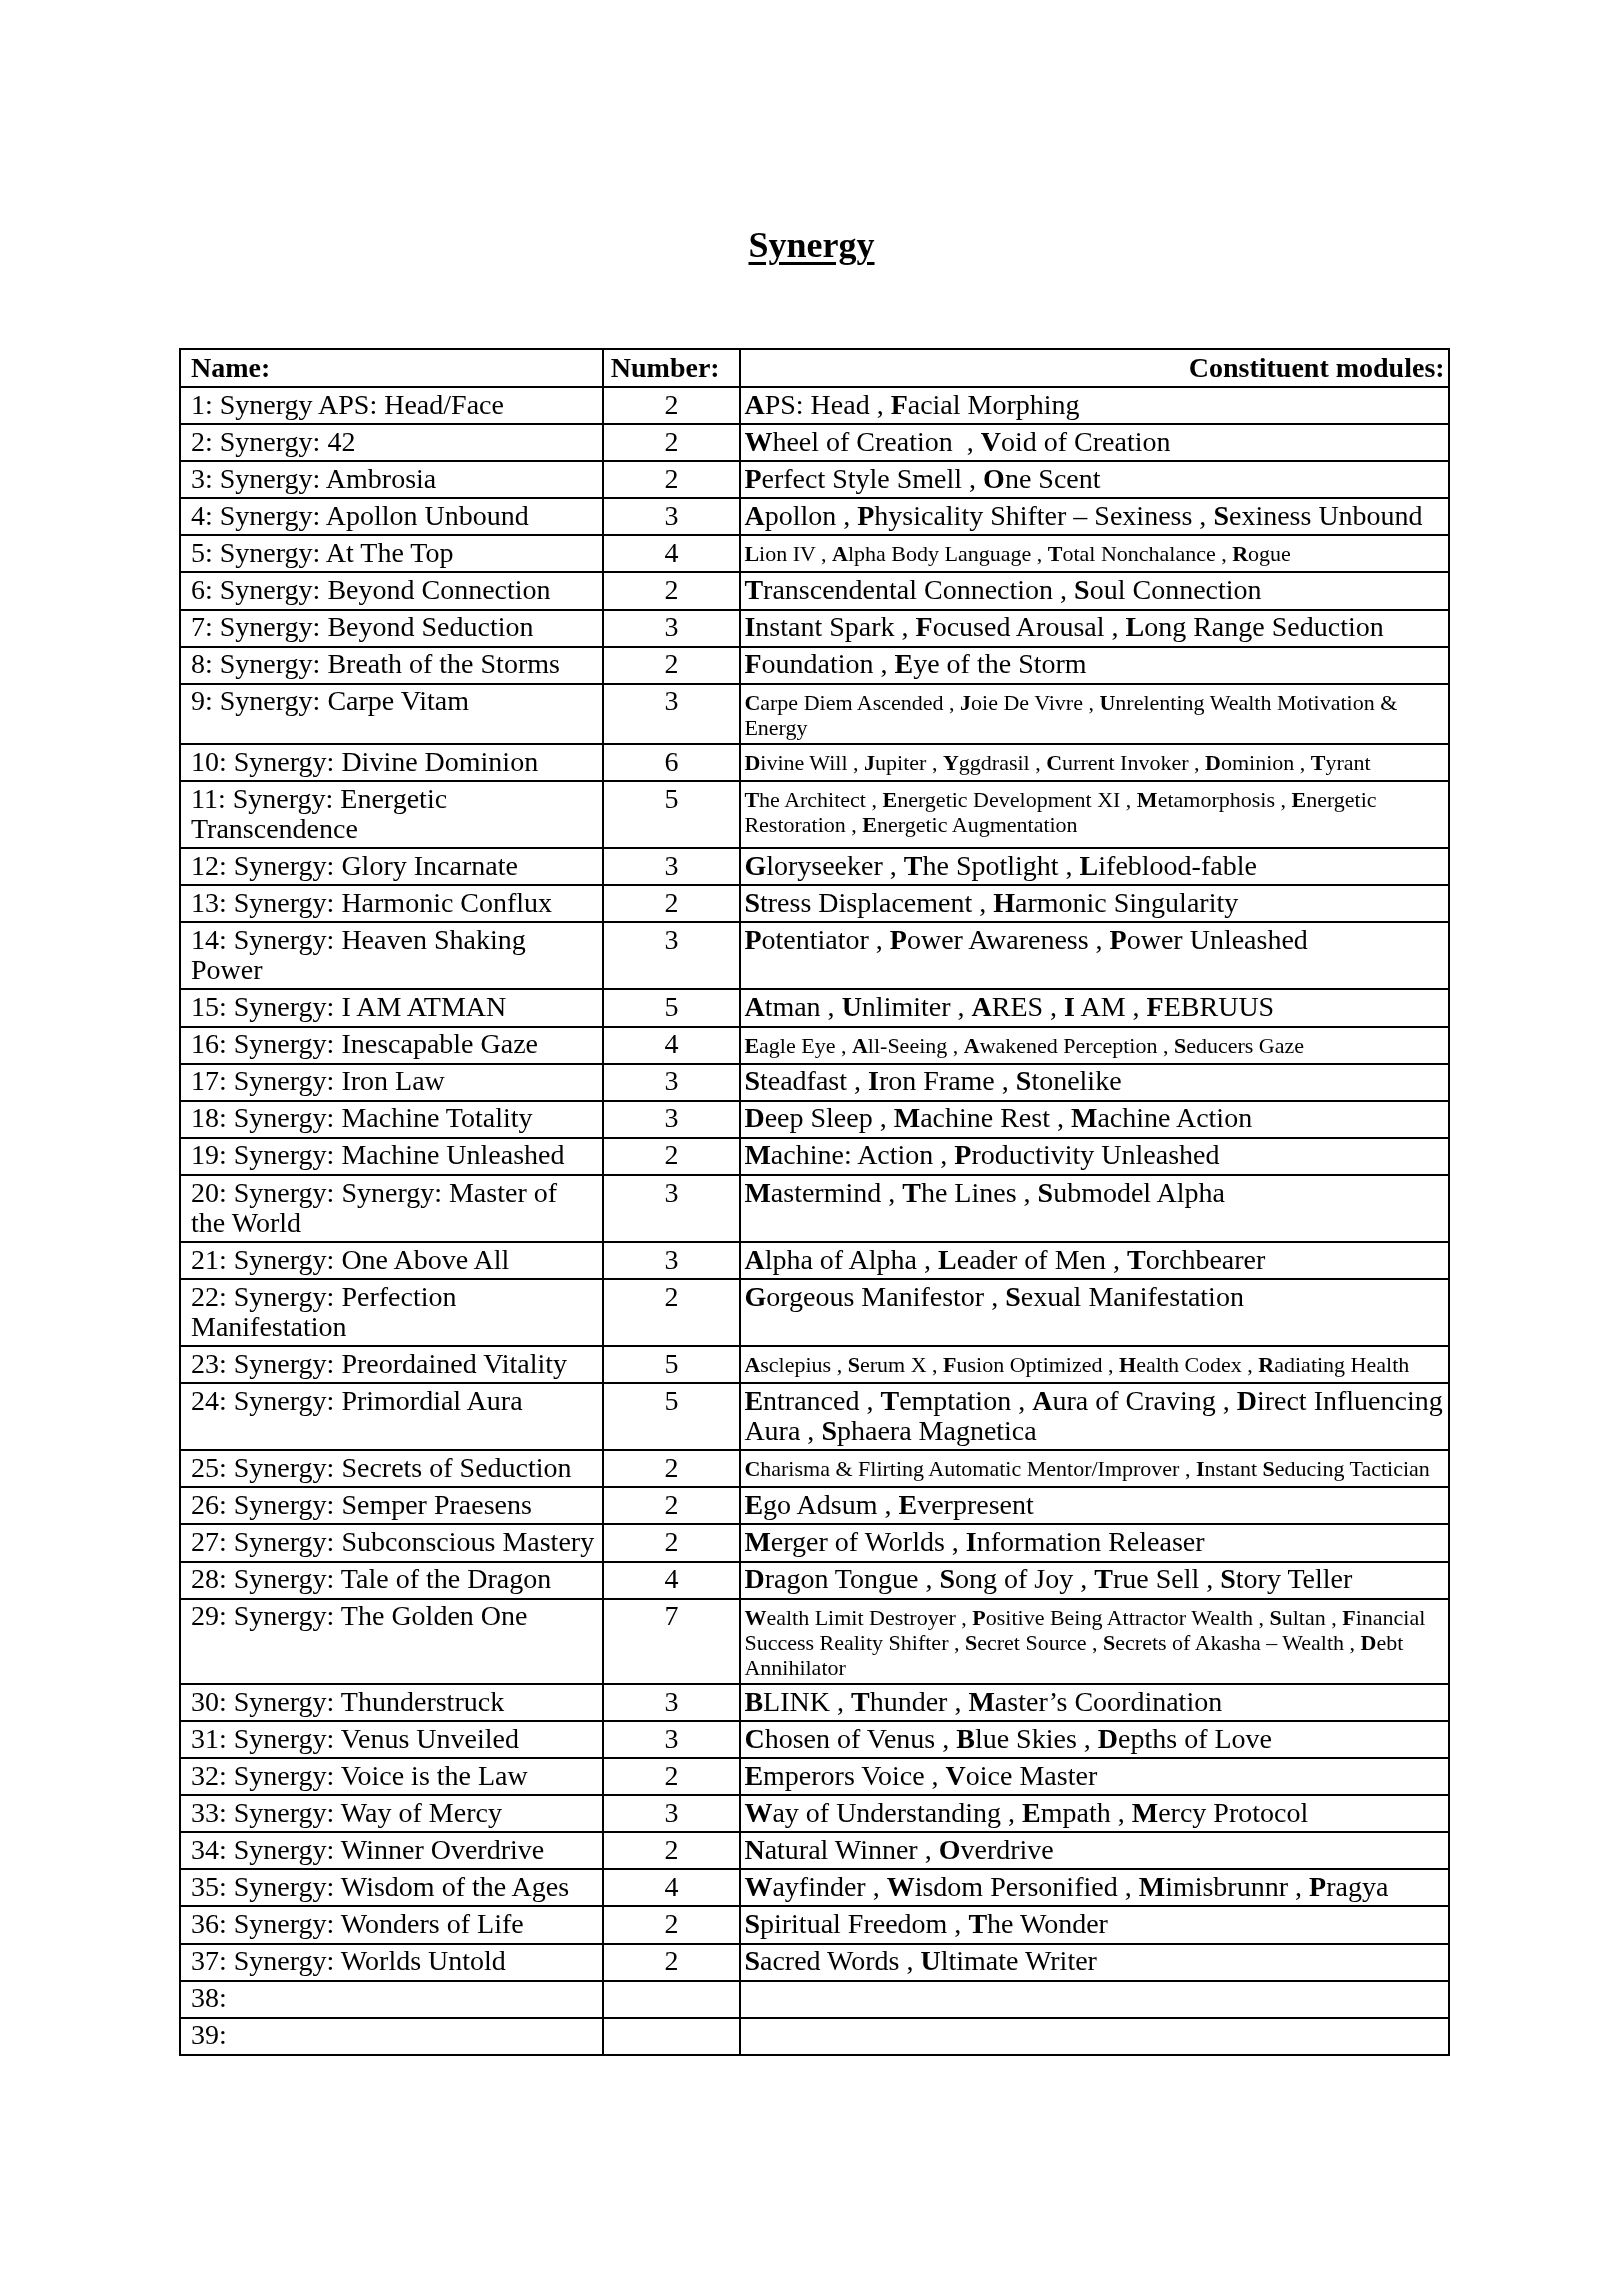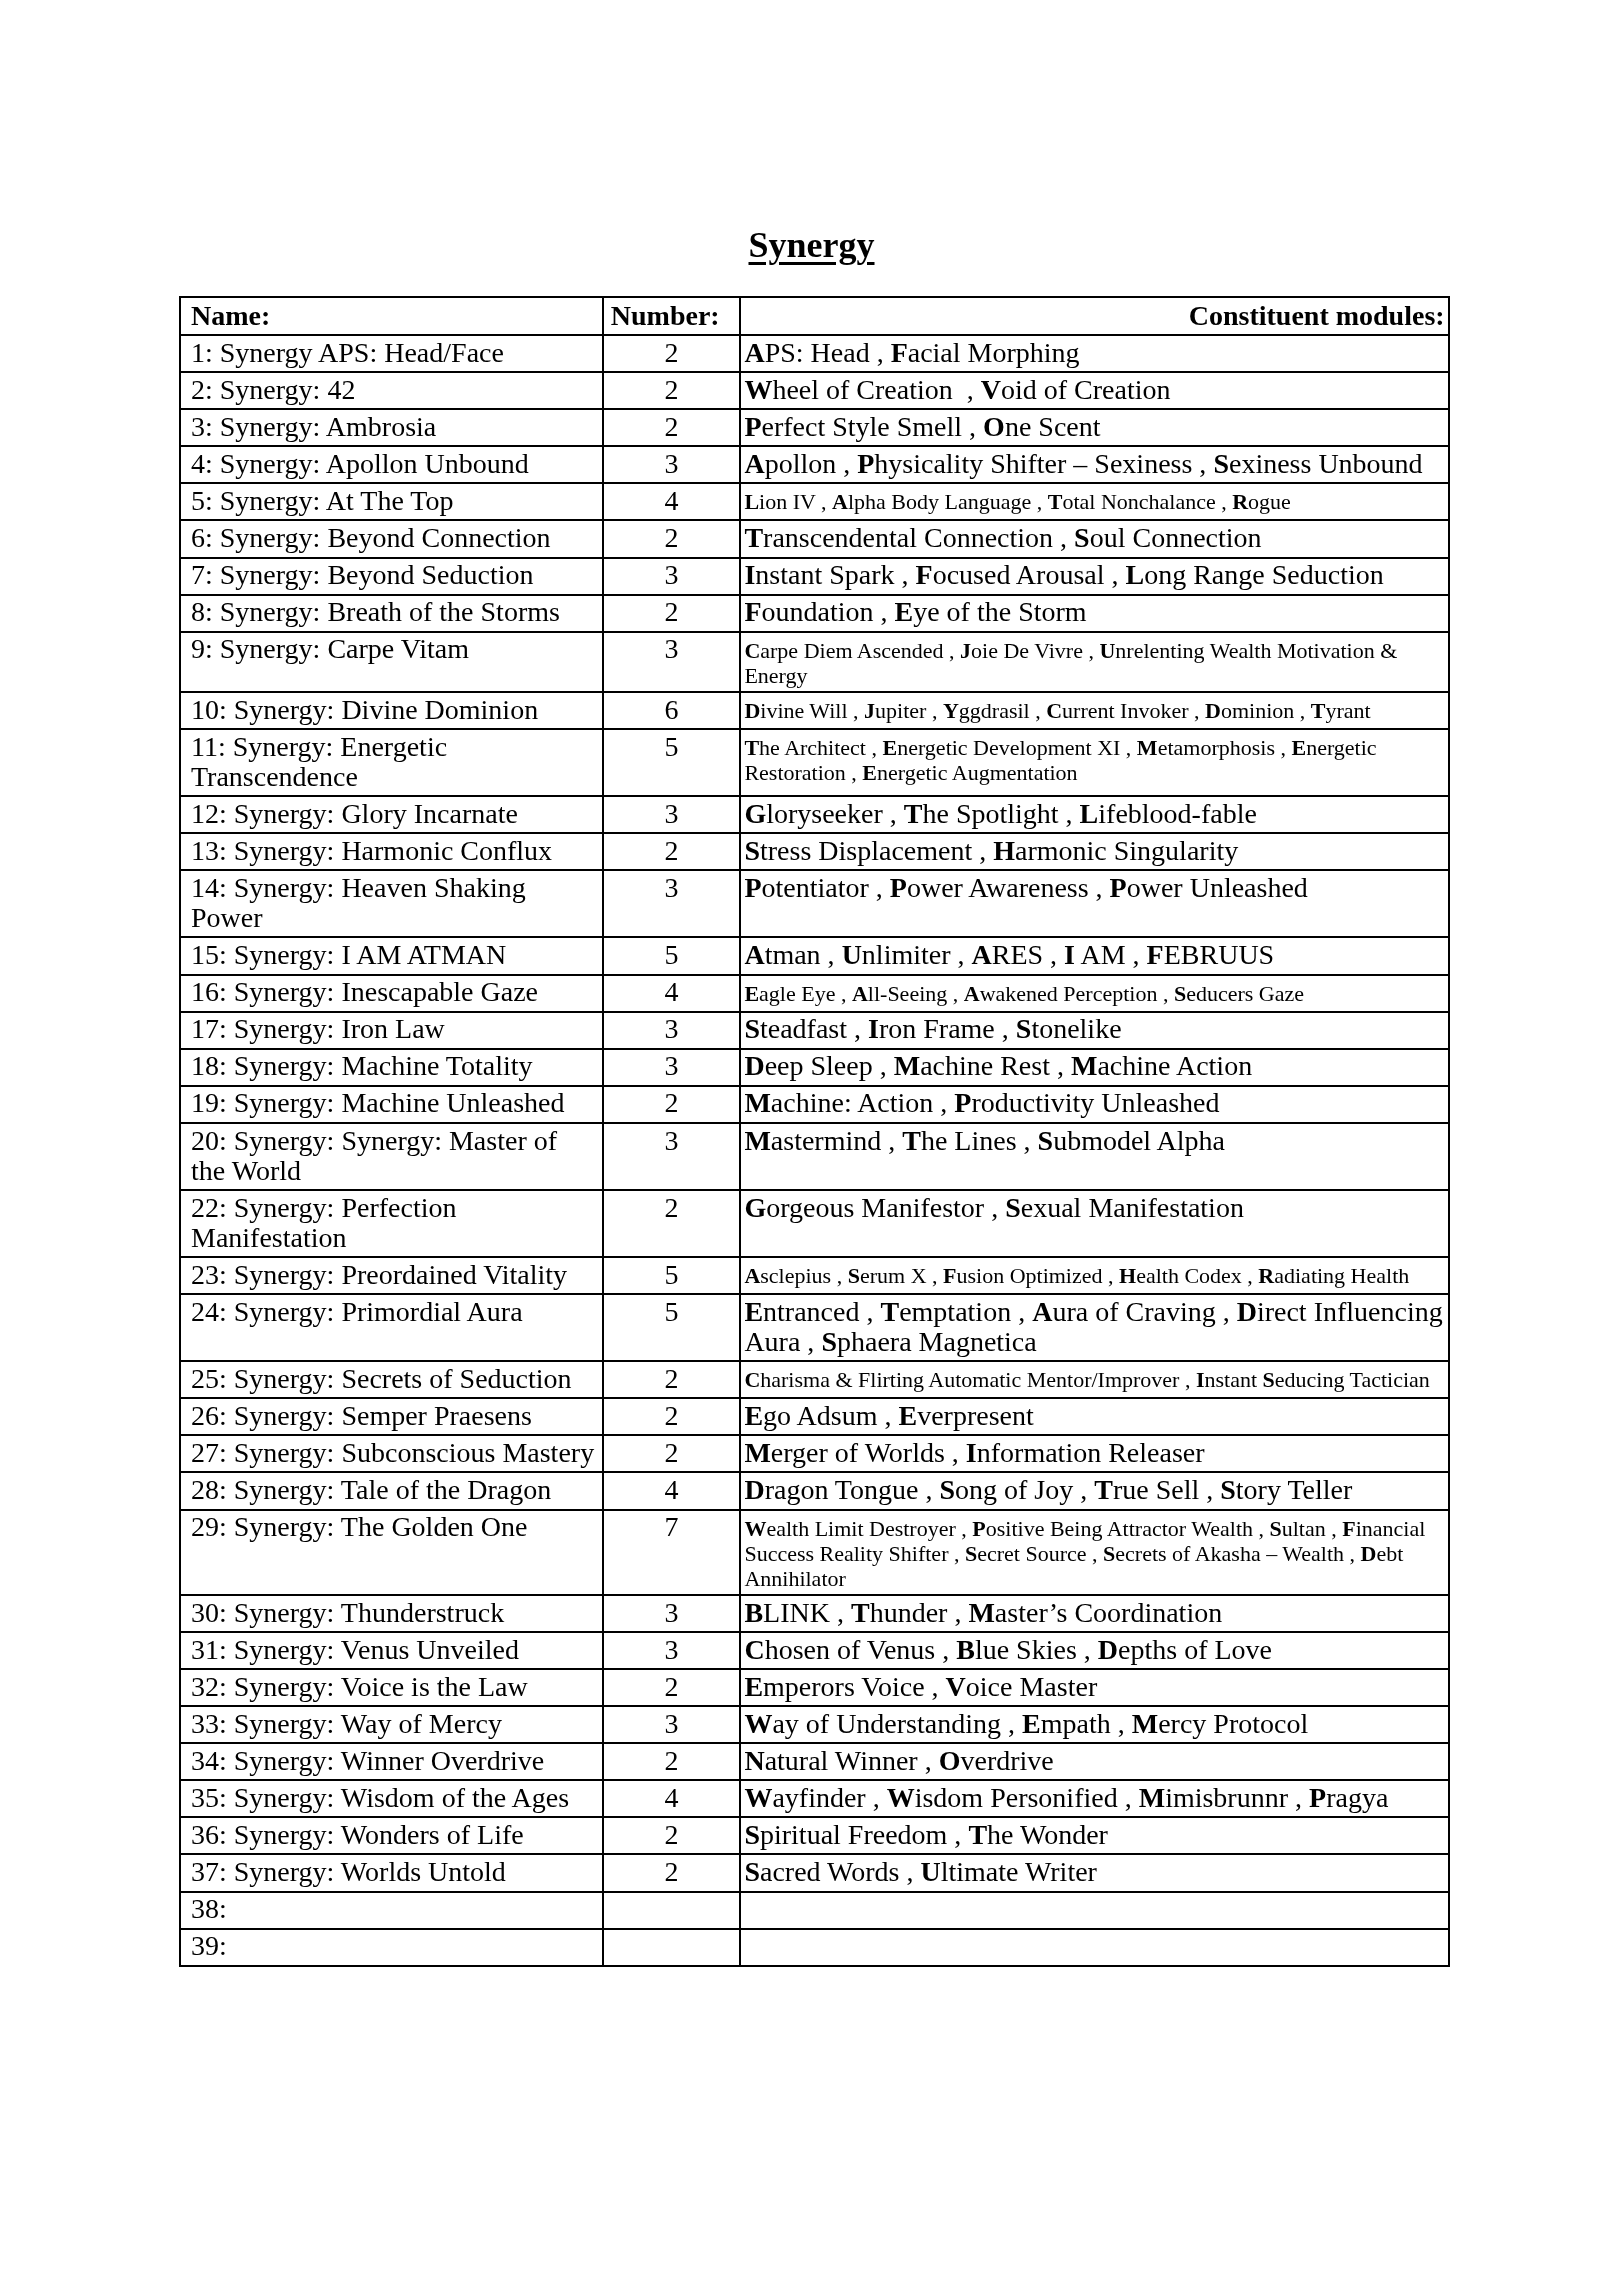"Name:" table.synergy-table { margin: 30px 0 0 179px -> 82px 0 0 179px }
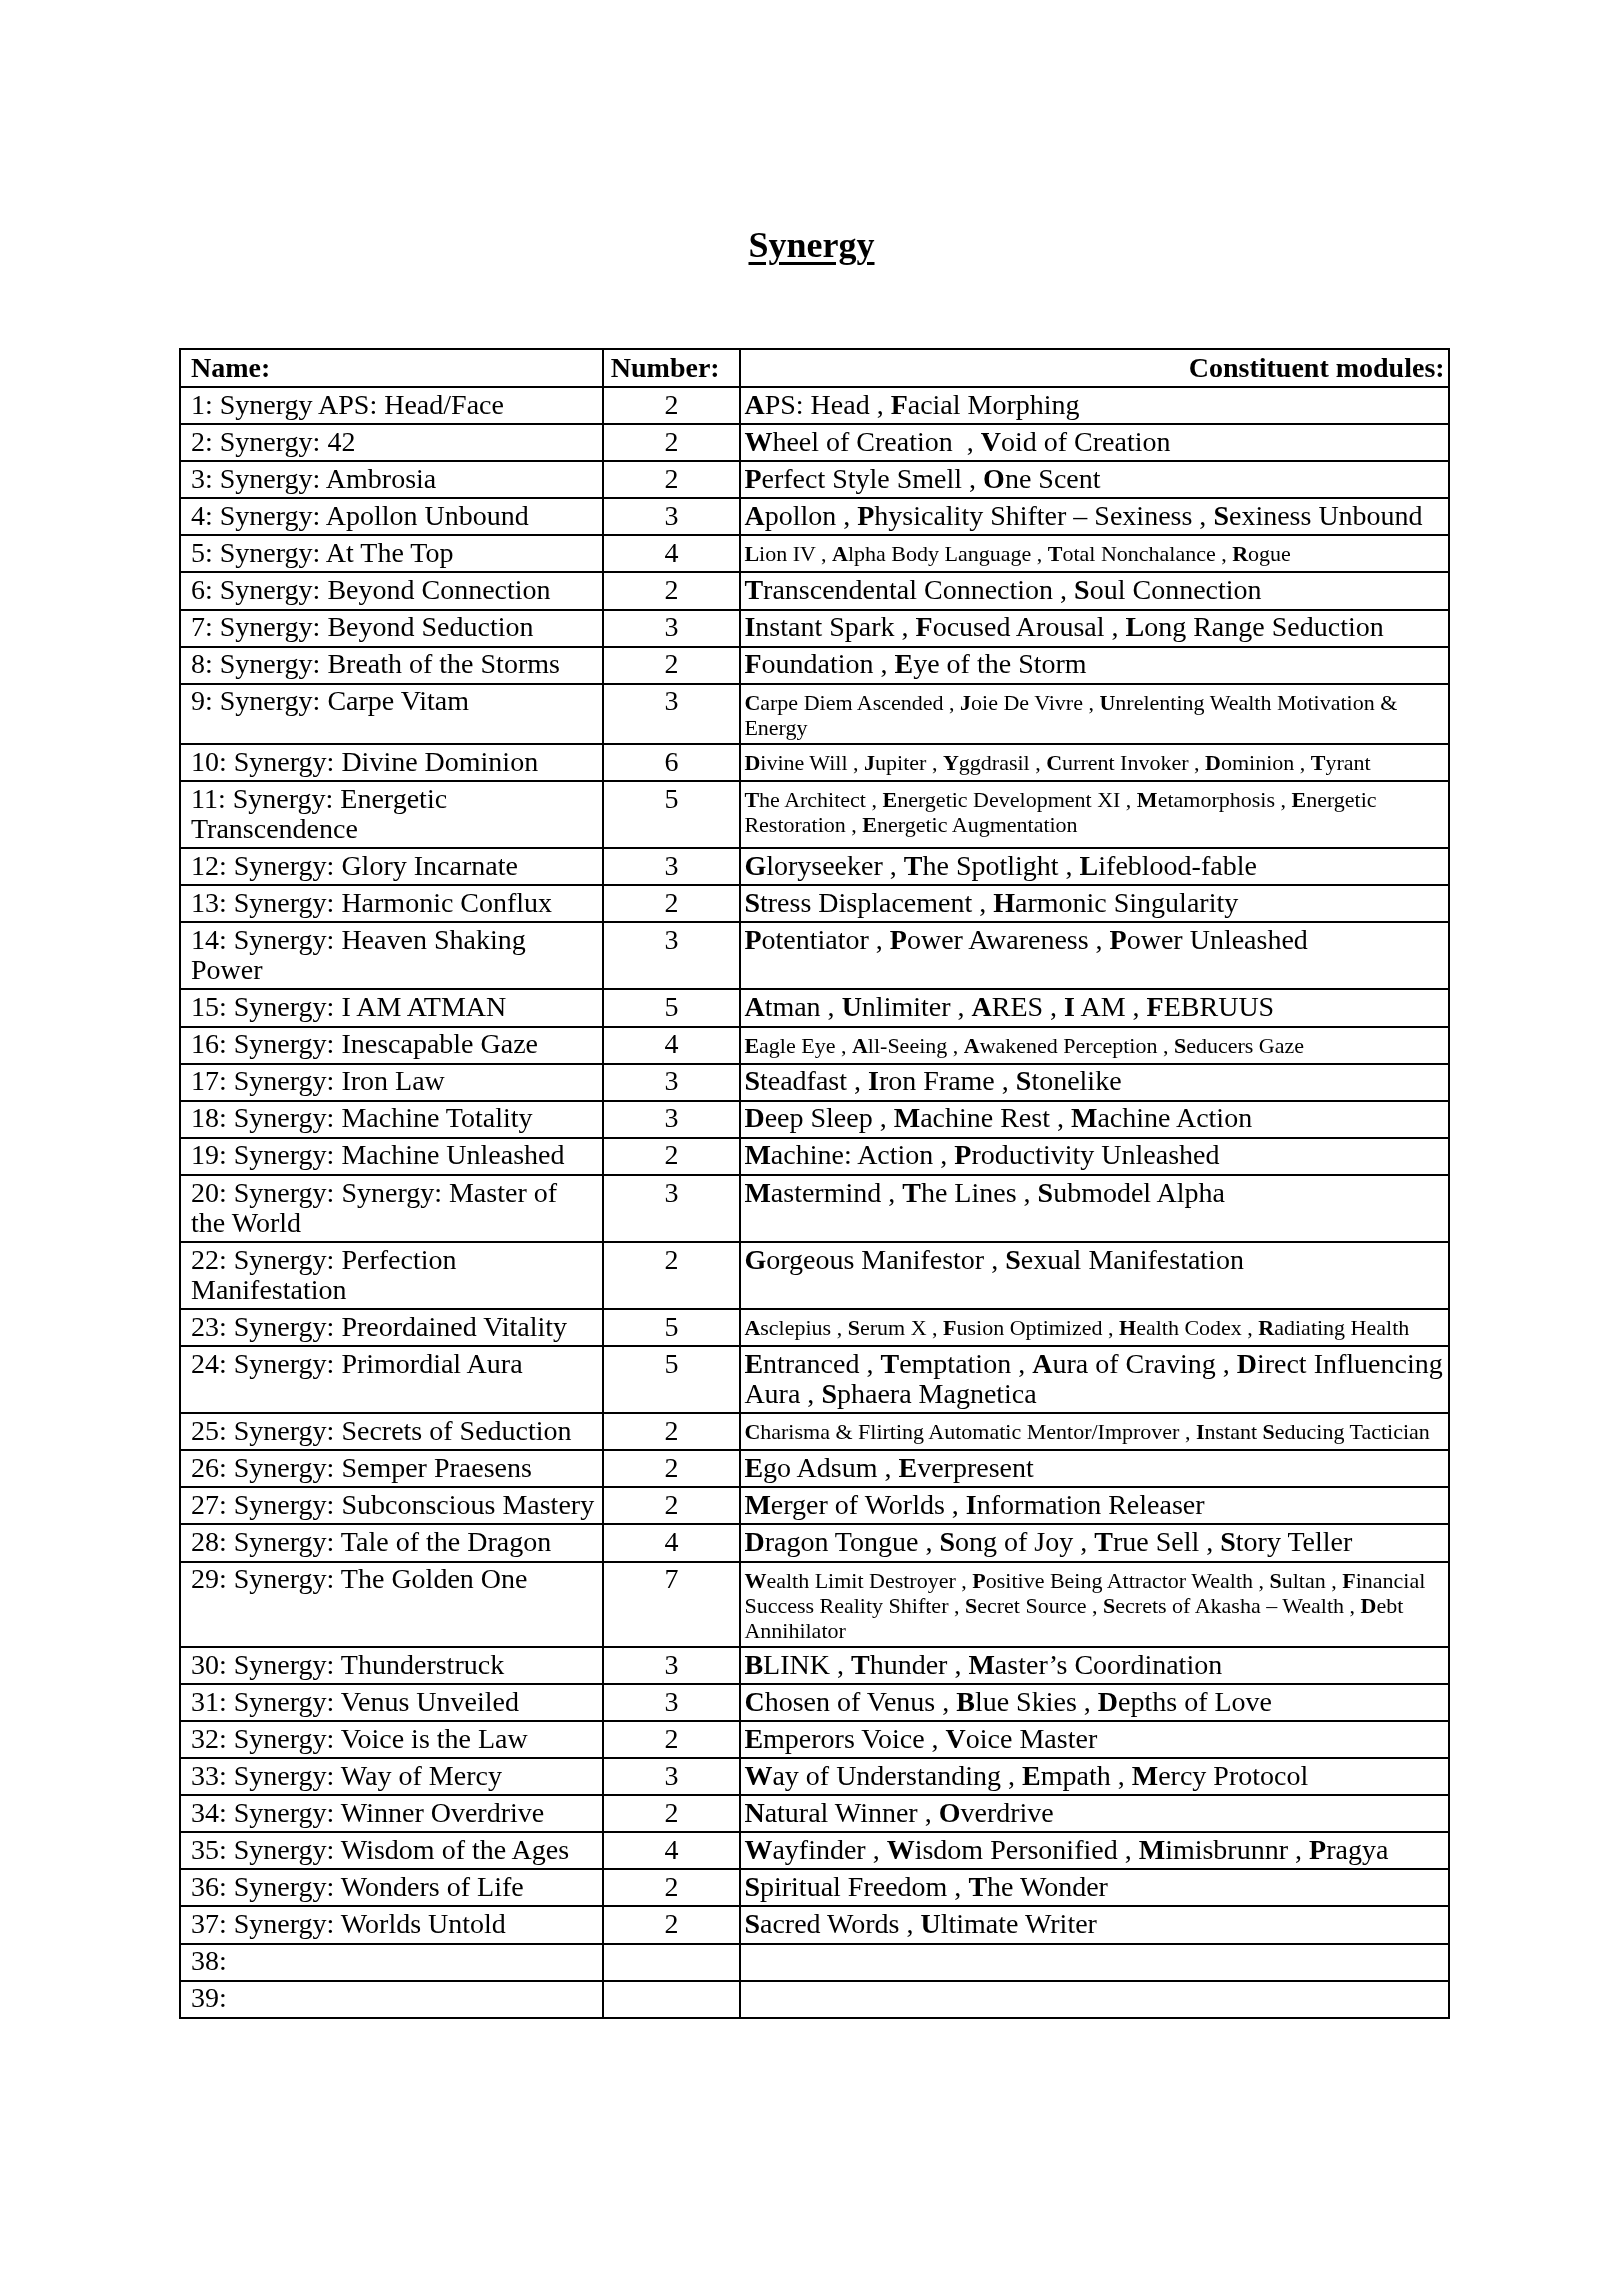"21: Synergy: One Above All" tr { html: none -> <tr> <td>21: Synergy: One Above All</td> <td>3</td> <td><b>A</b>lpha of Alpha , <b>L</b>eader of Men , <b>T</b>orchbearer</td> </tr> }
